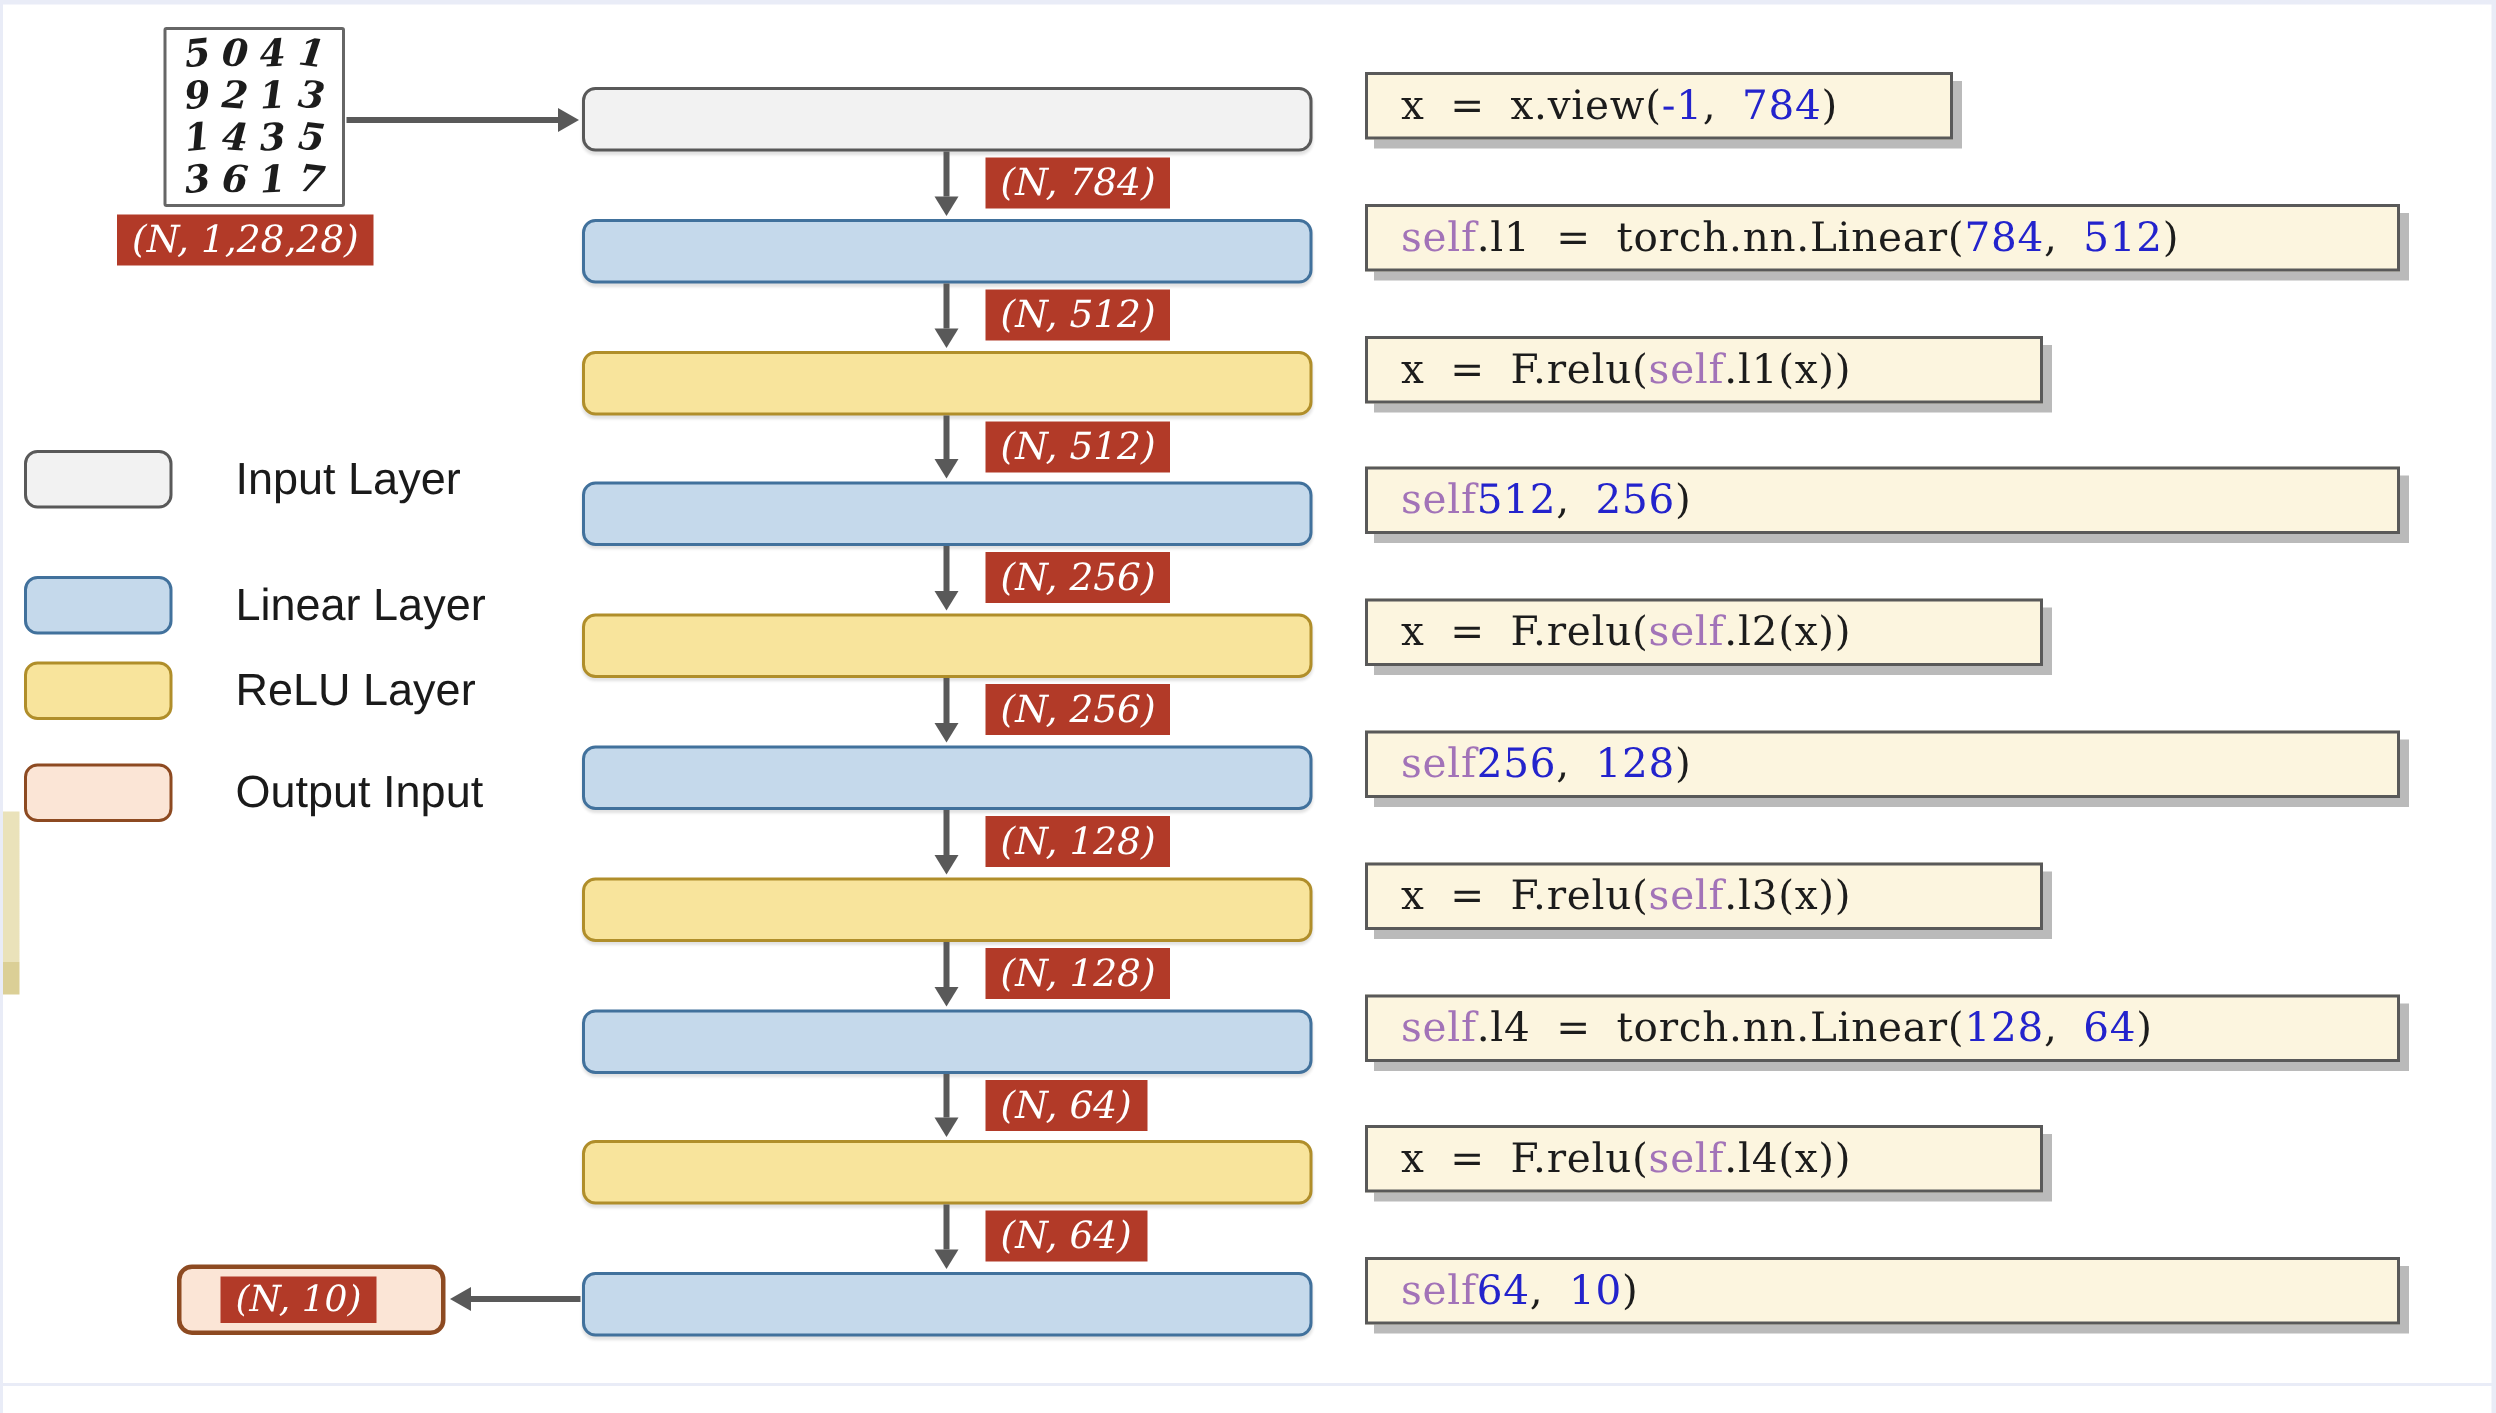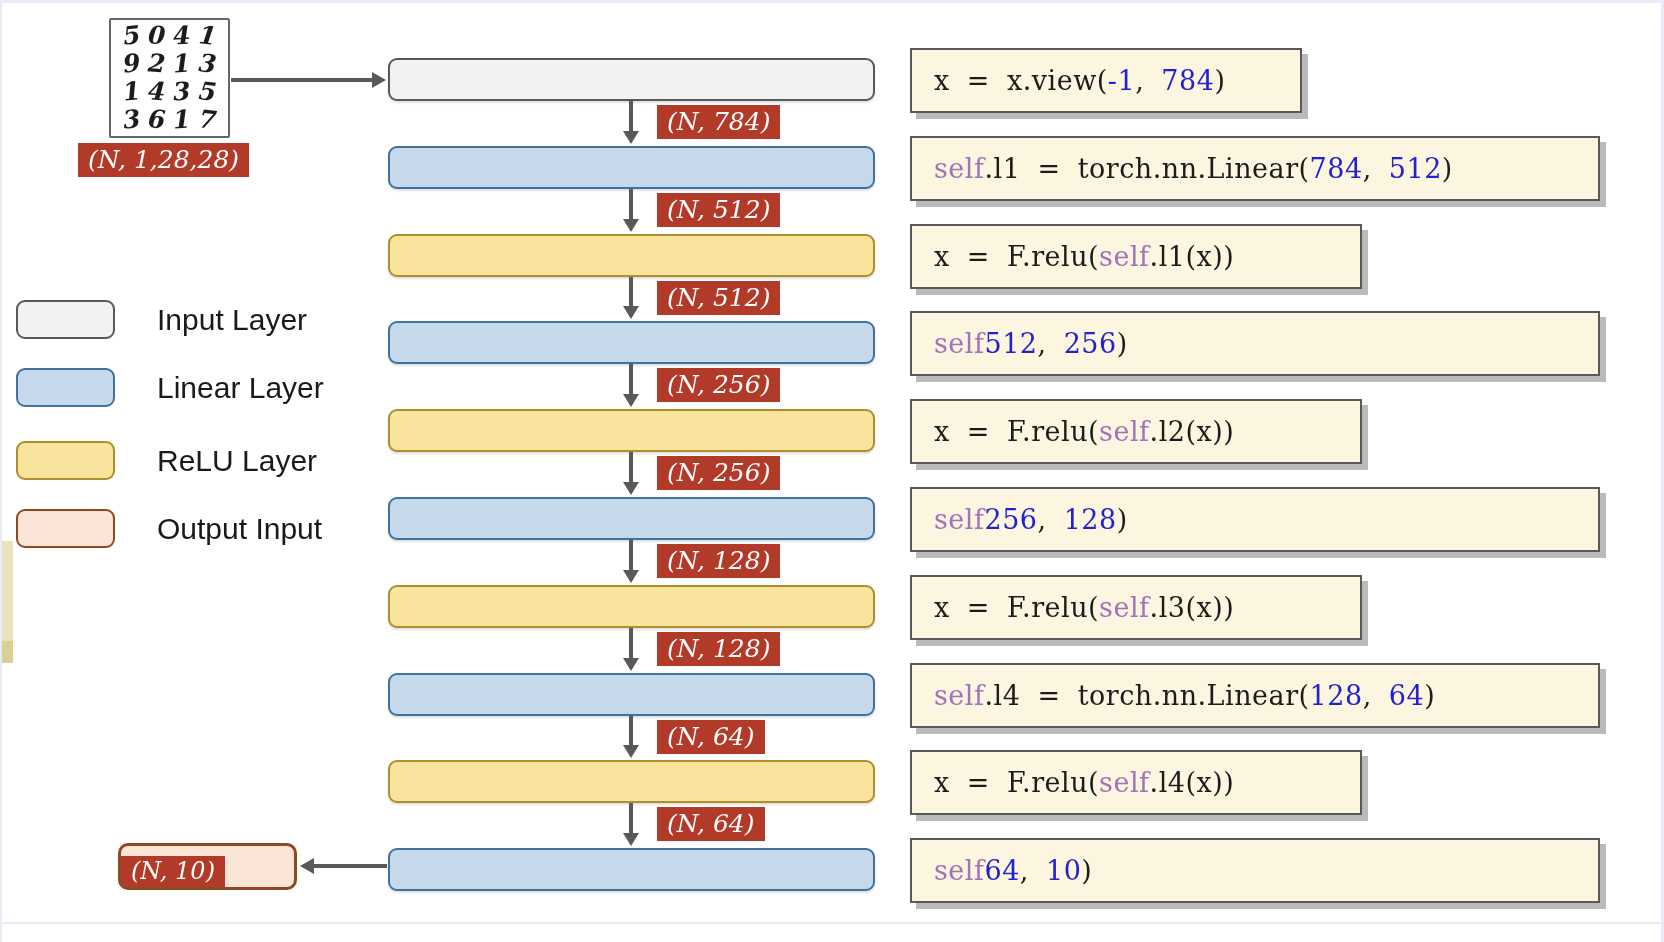"x = x.view(" .code-box { height: 65px -> 45px }
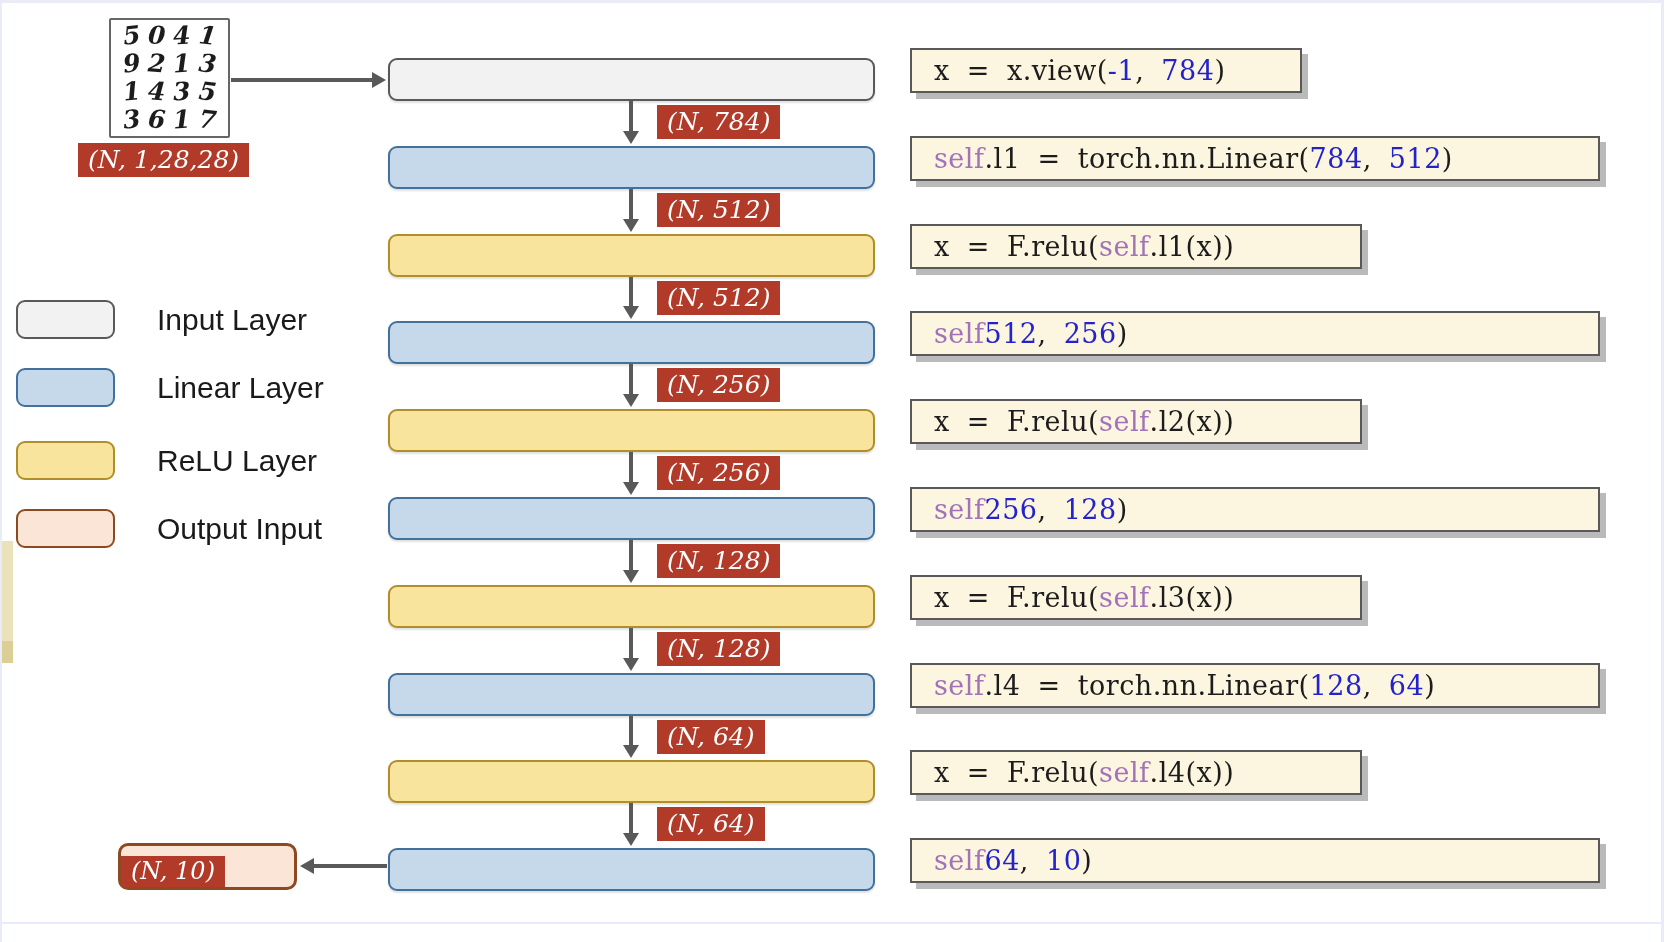"Linear Layer" div.legend-row { top: 368px -> 384px }
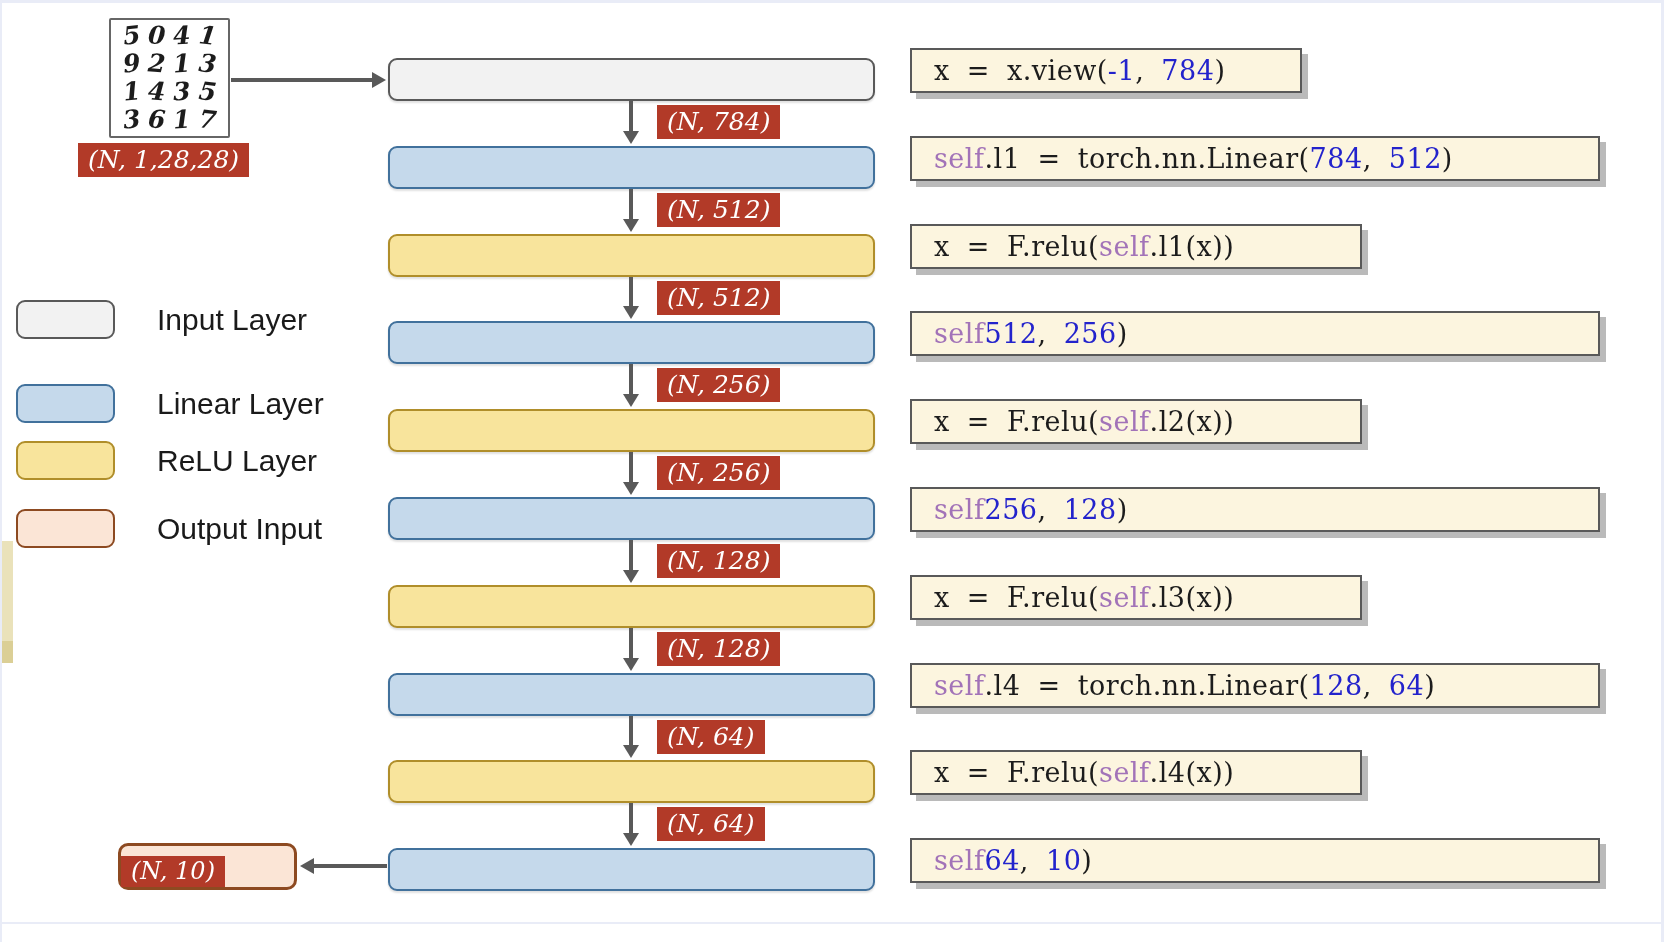"(N, 10)" .output-box { align-items: flex-end -> center; padding-left: none -> 26px }
